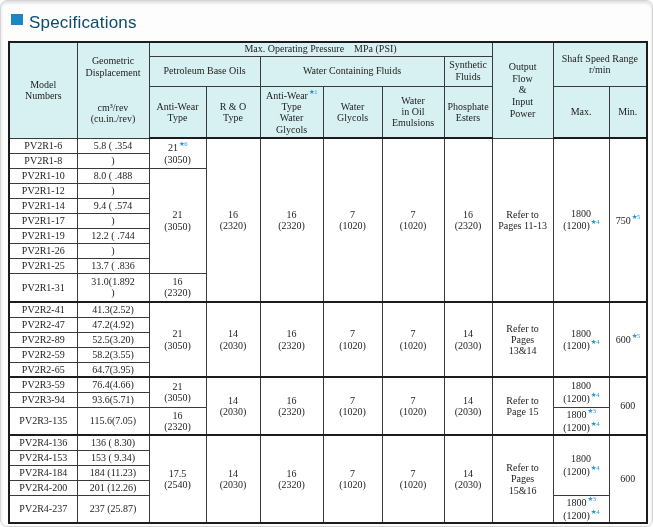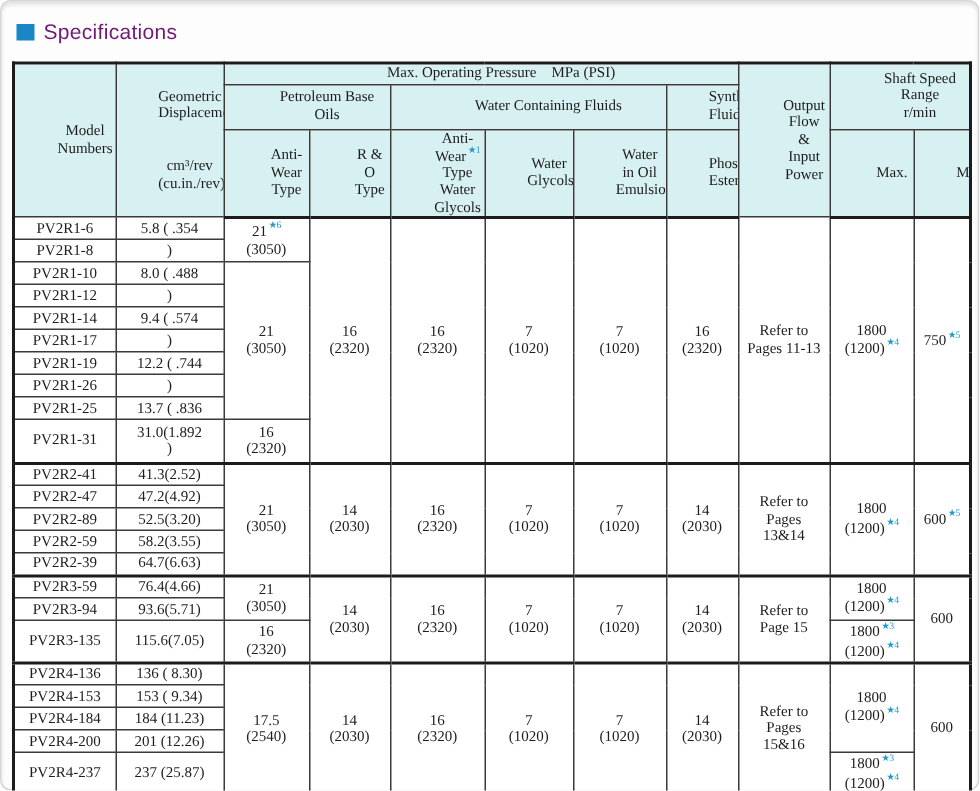"Specifications" .title-row { align-items: center -> flex-start; color: #701a75 -> #0c4a6e; font-size: 14px -> 17px }
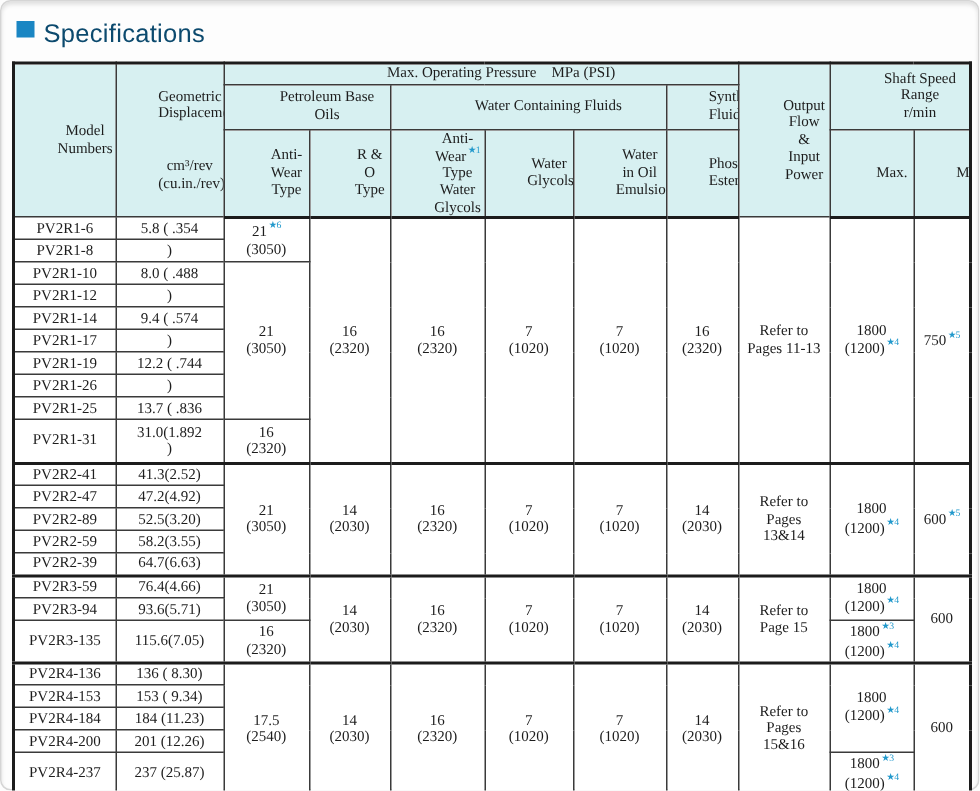"Max. Operating Pressure MPa (PSI)" thead th { padding-left: 28px -> none }
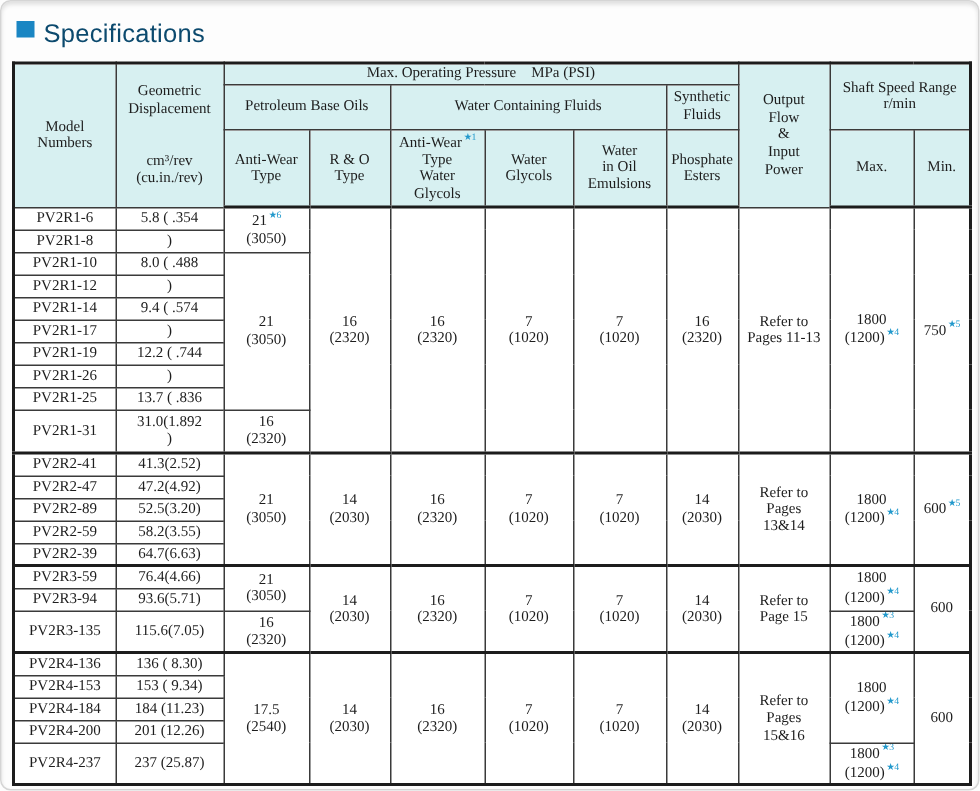"PV2R2-39" div.ln { text: PV2R2-39 -> PV2R2-65 }
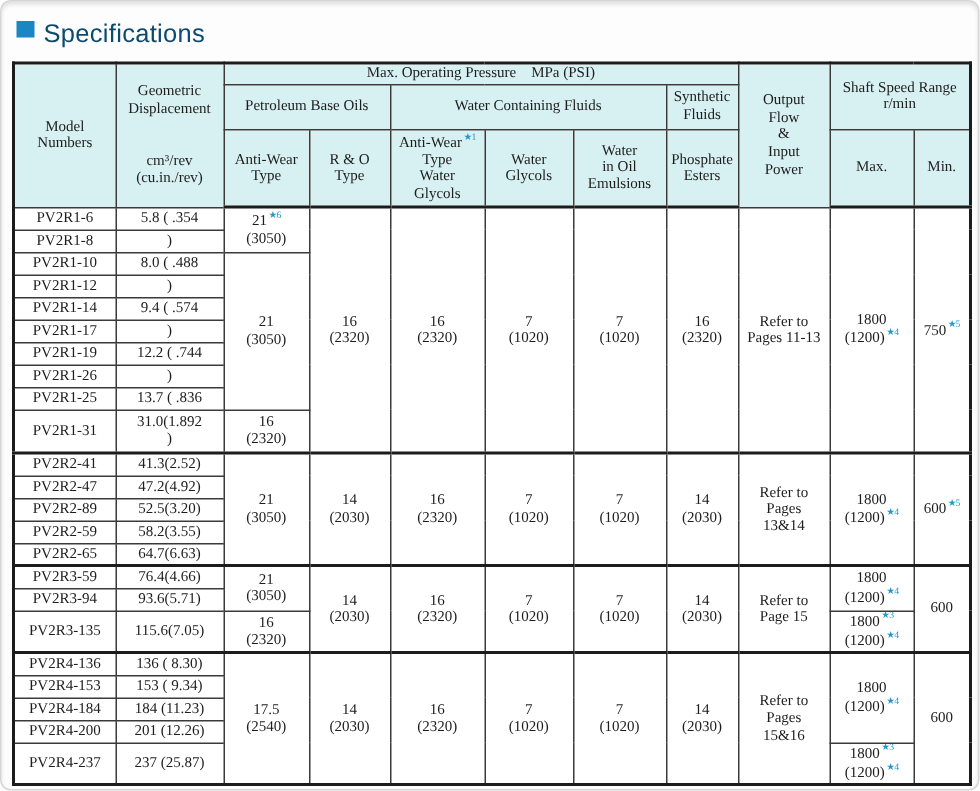"64.7(6.63)" div.ln { text: 6.63 -> 3.95 }
